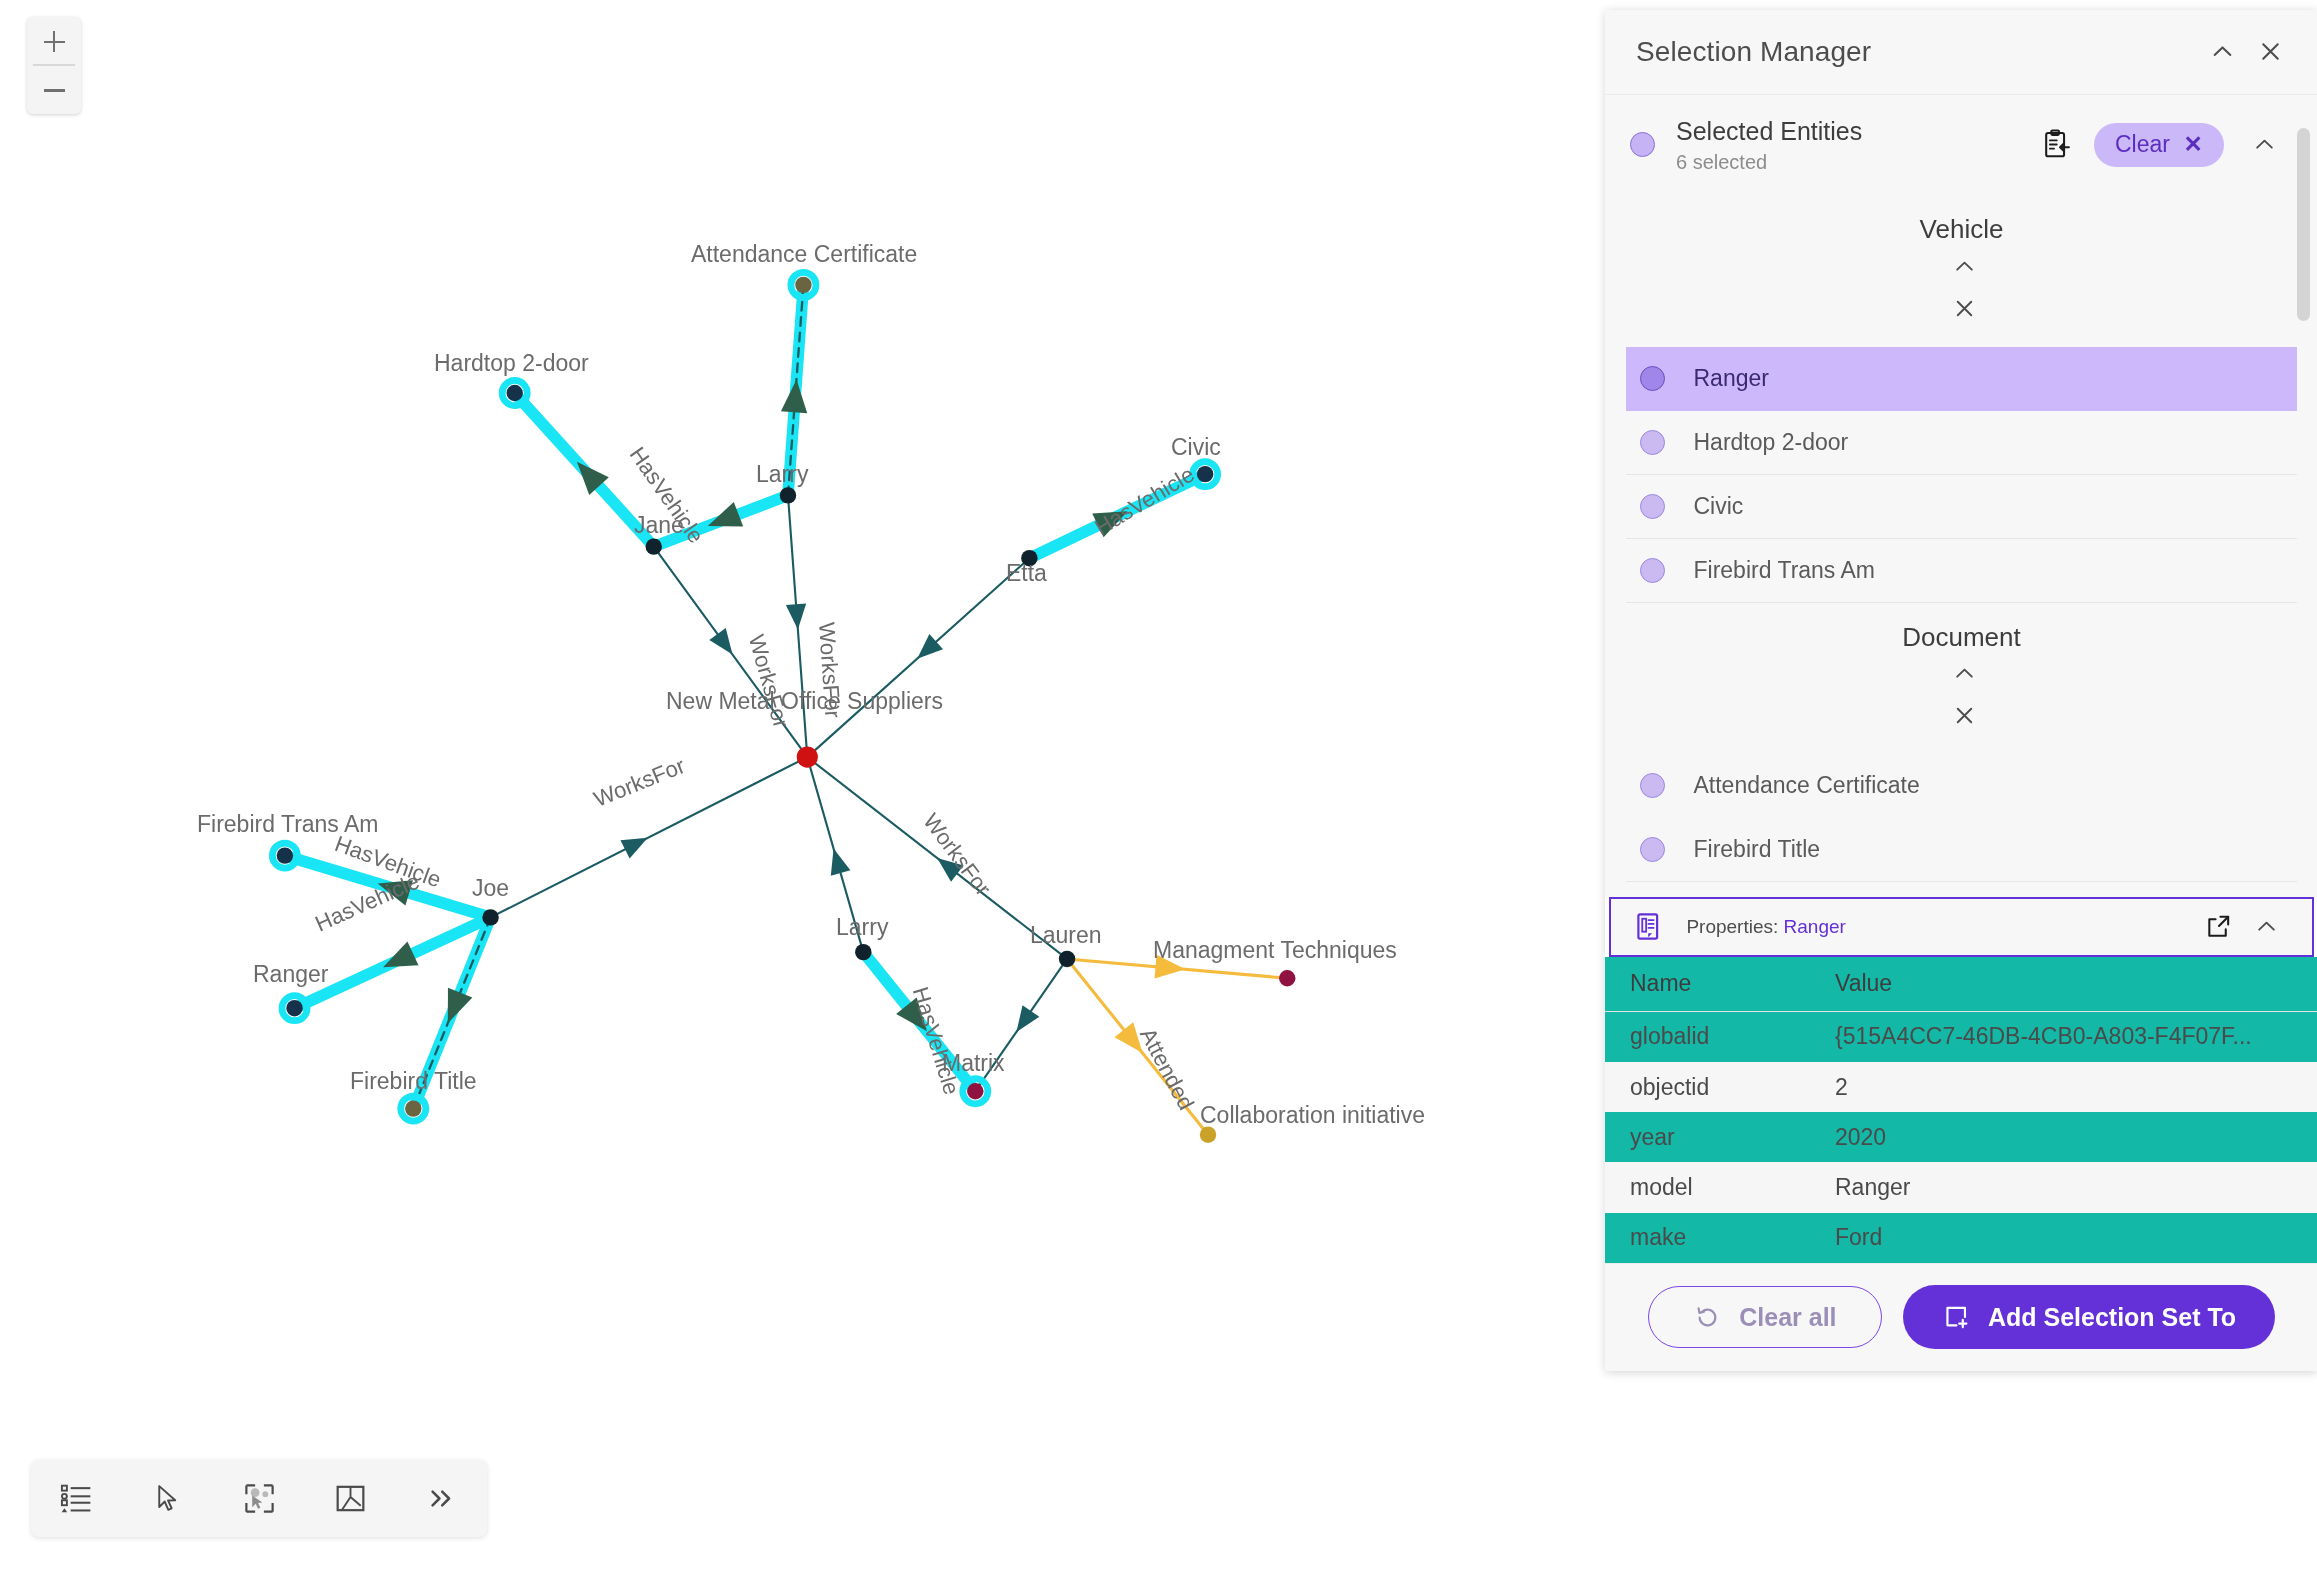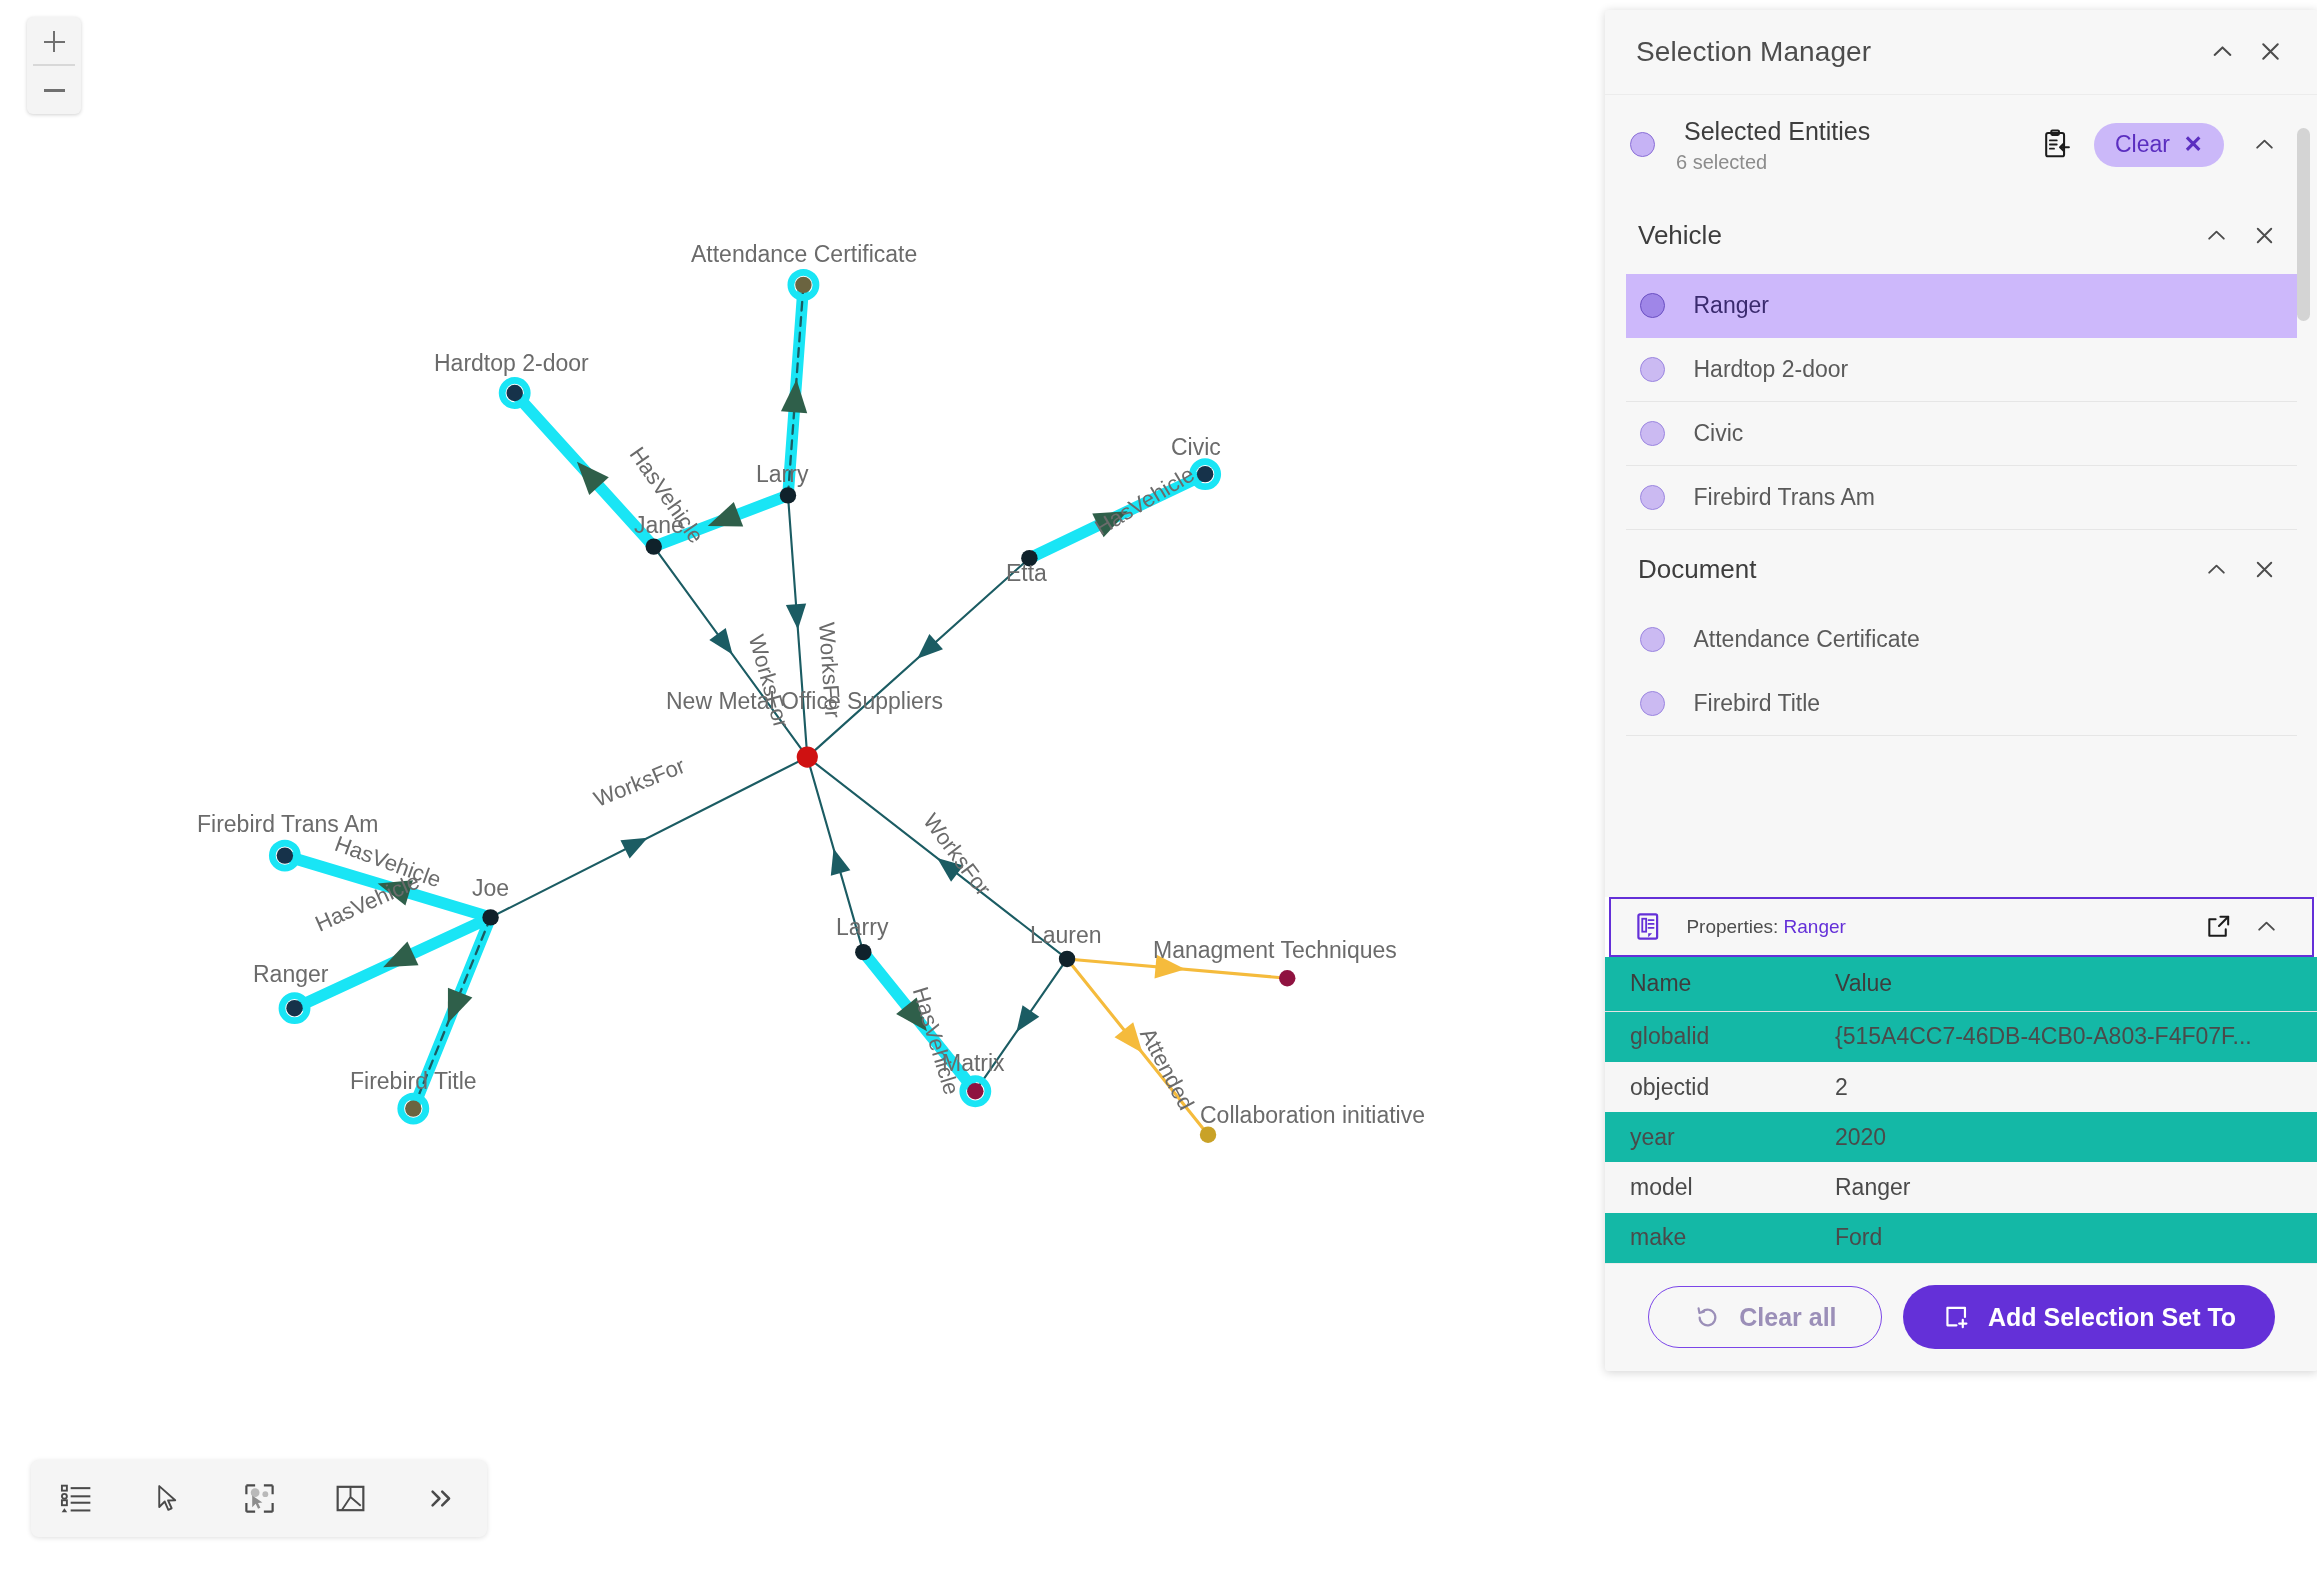"Selected Entities" .se-title { margin-left: 8px -> none }
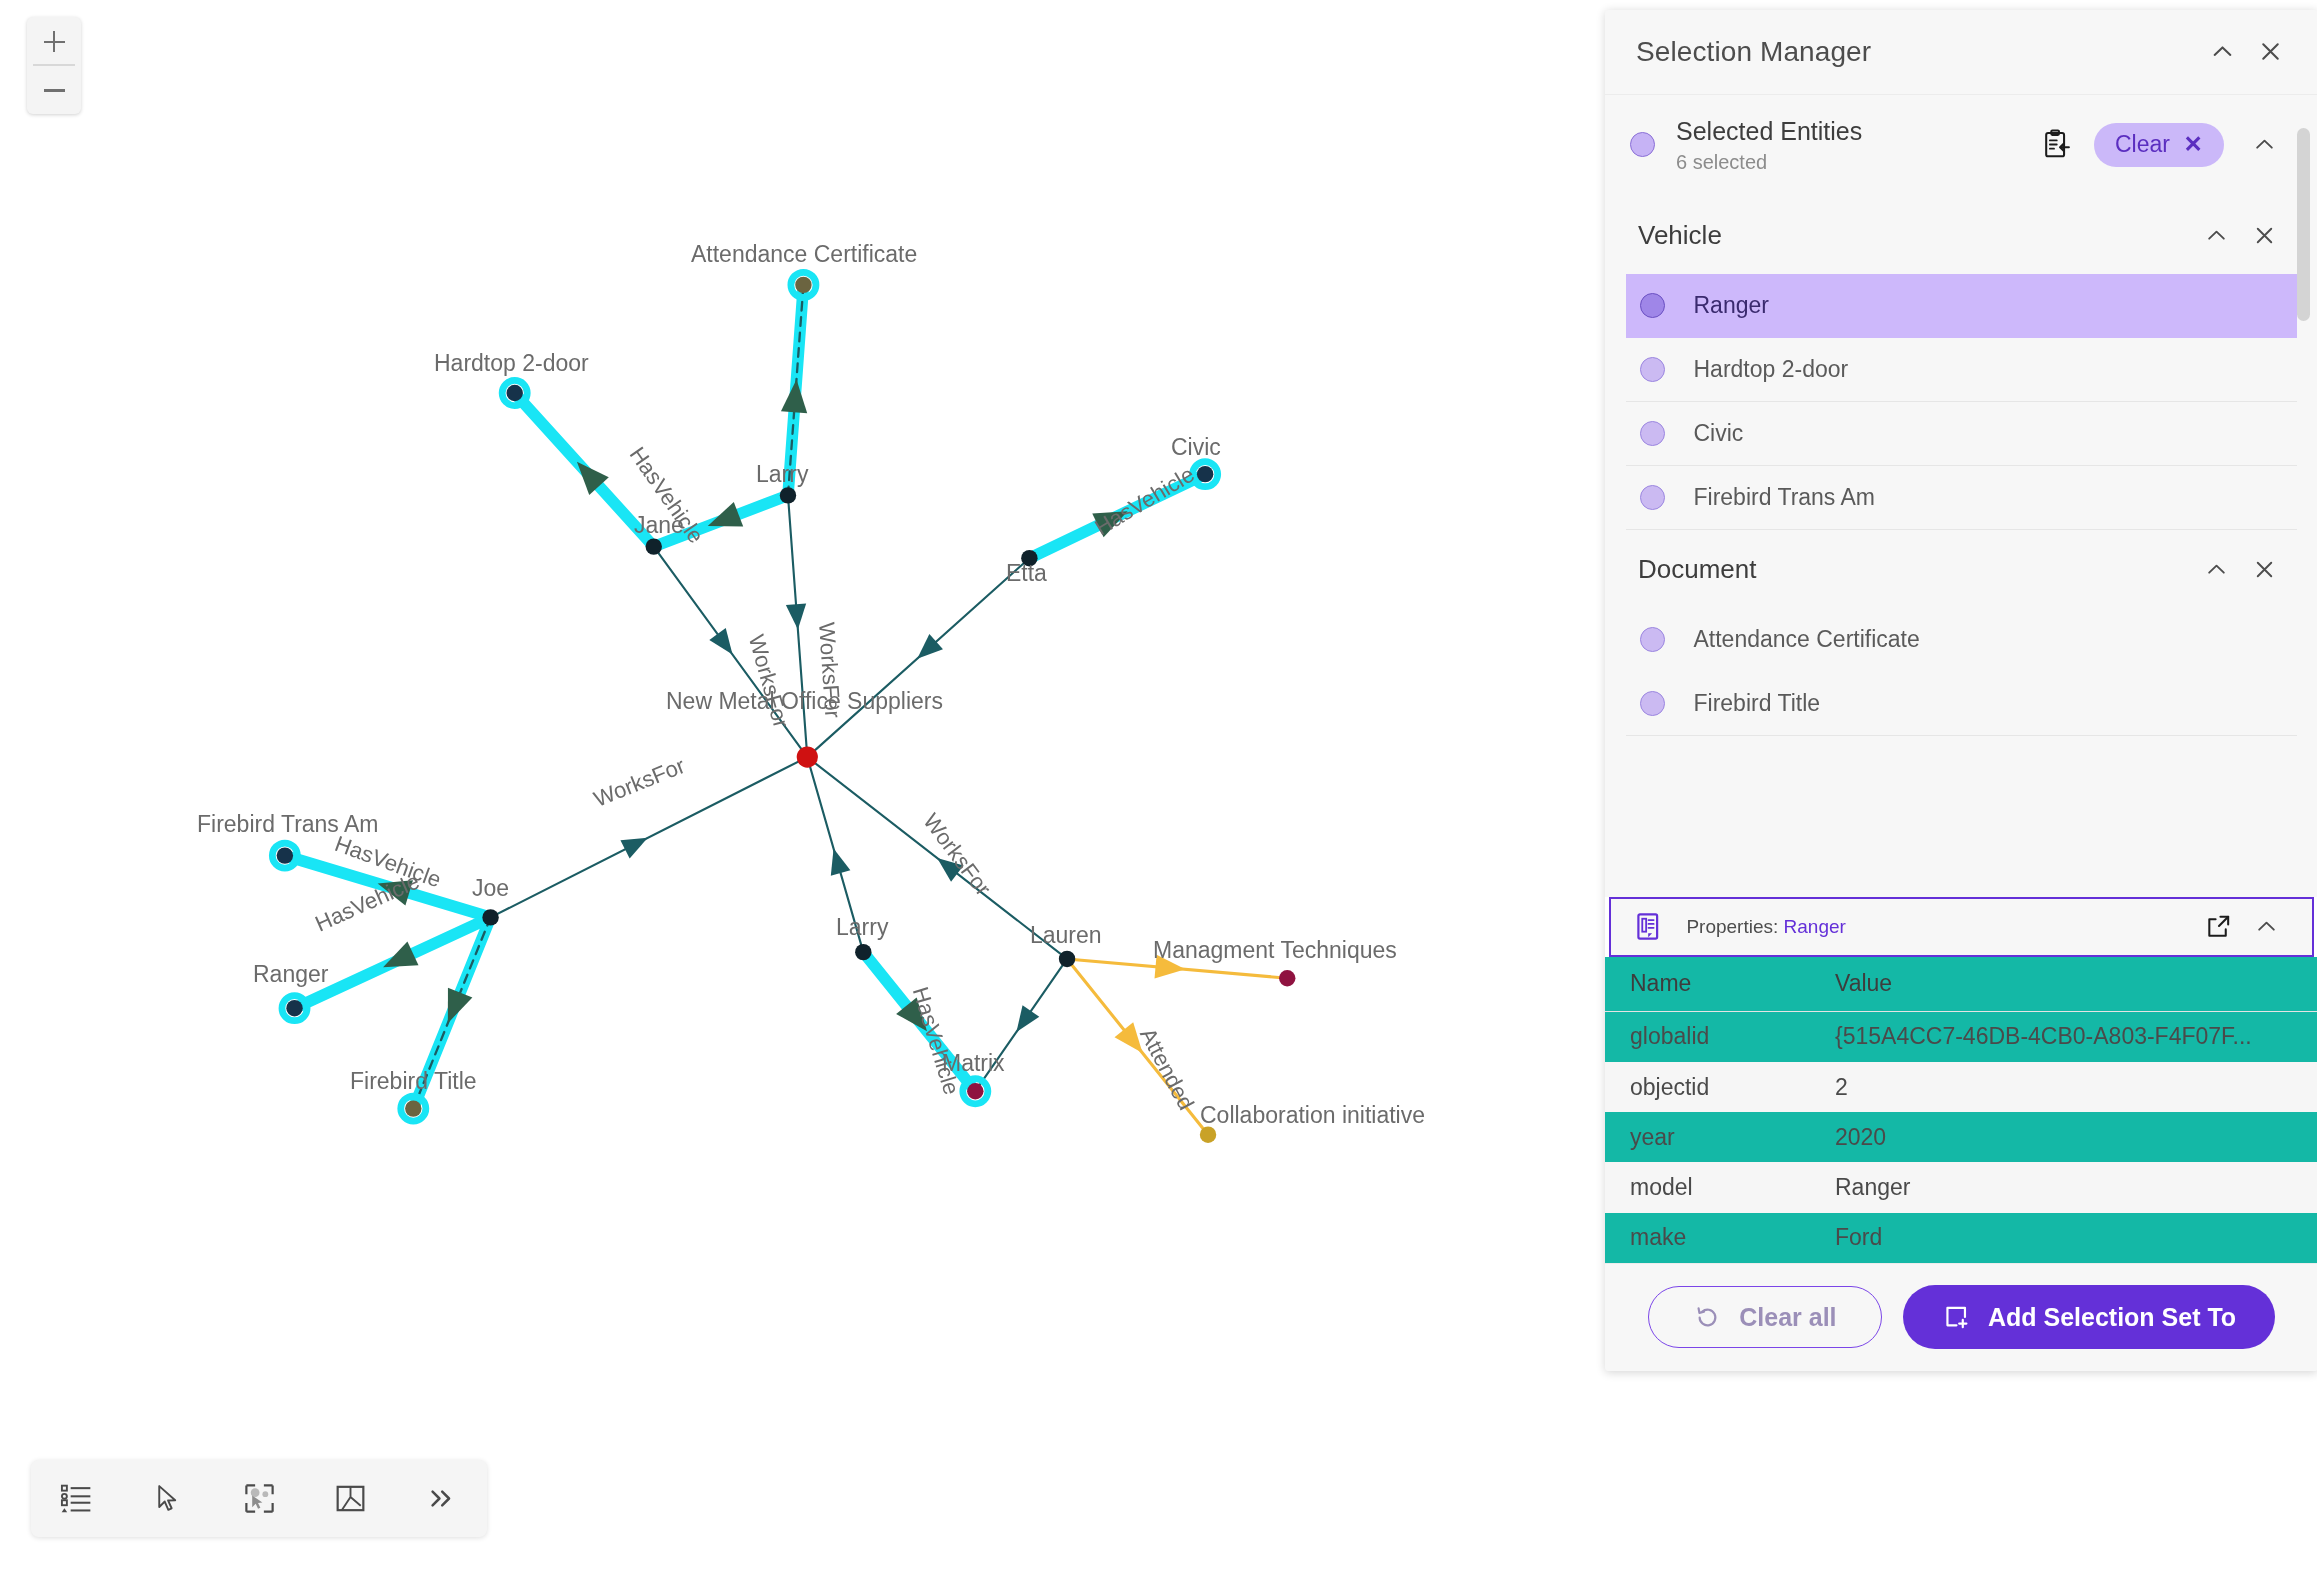"Vehicle" .group-header { flex-direction: none -> column }
